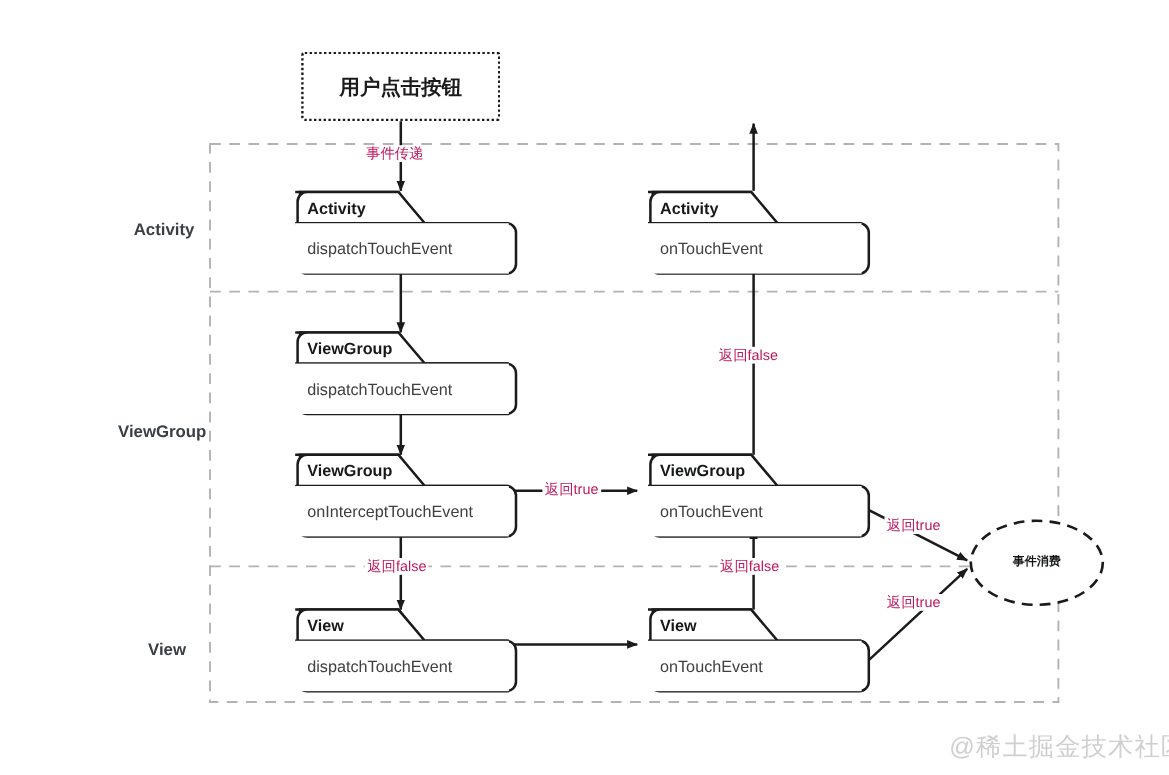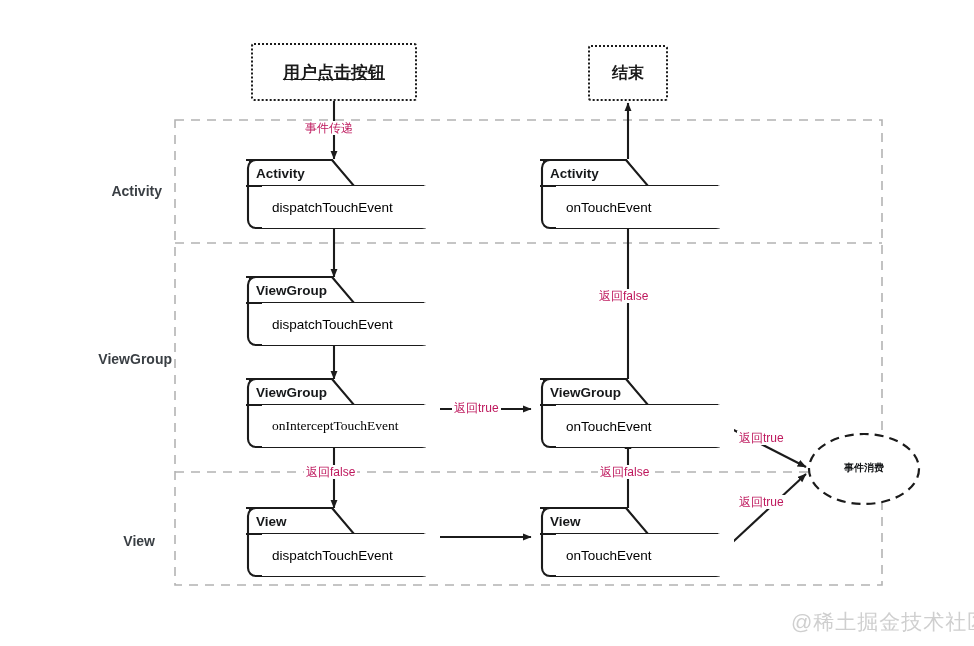"用户点击按钮" div.term { text-decoration: underline -> none }
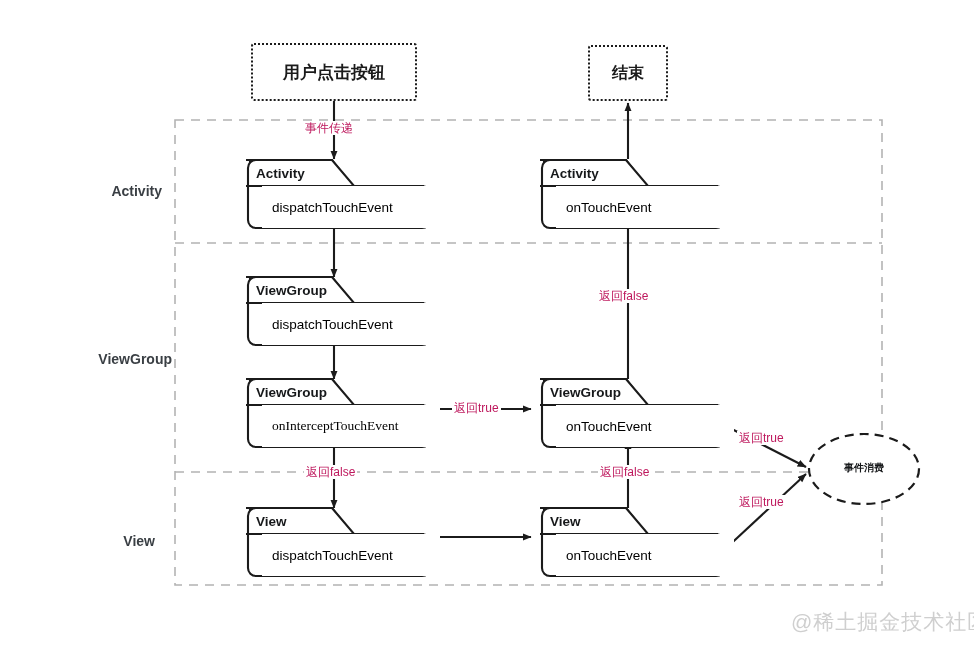"结束" div.term { html: <div>结束</div> -> none }
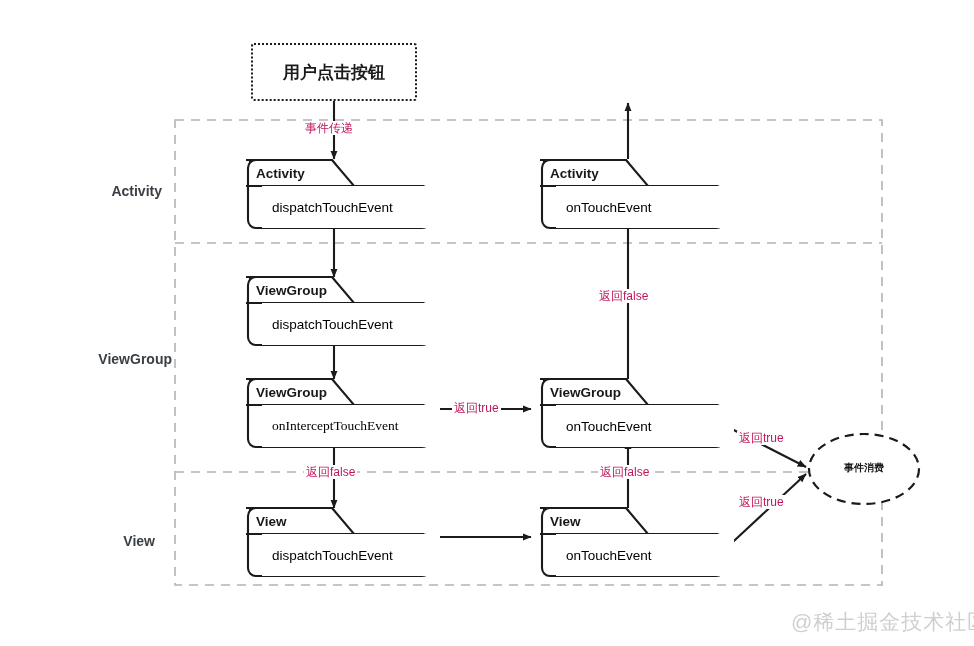"dispatchTouchEvent" .node .body { color: #000000 -> #404040; left: 16px -> 0 }
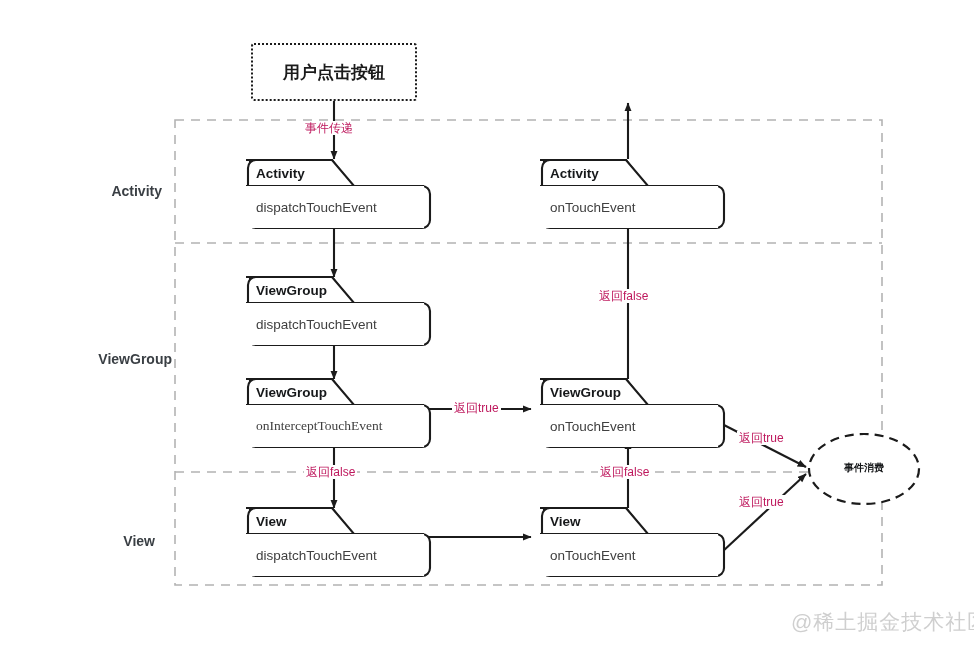"onInterceptTouchEvent" div.body { font-family: Liberation Serif, serif -> none }
